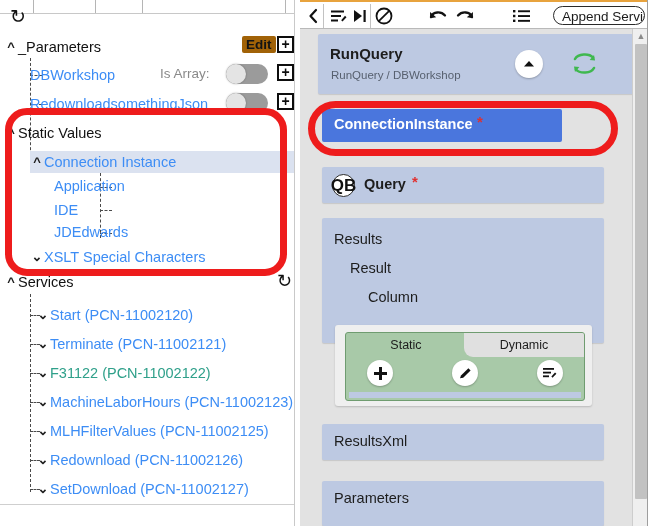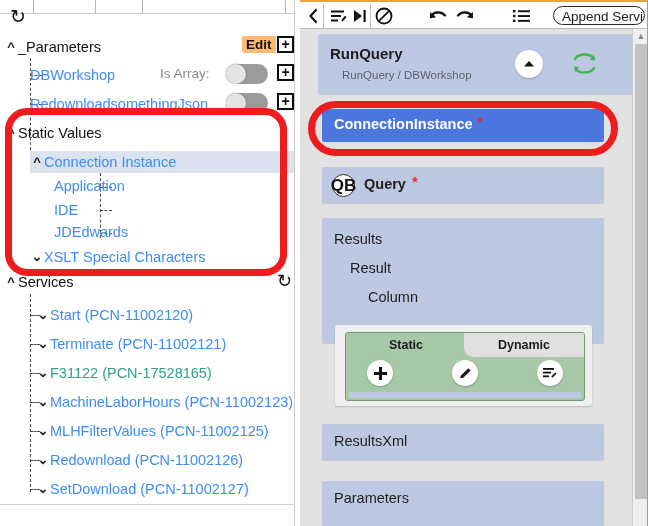"Edit" .edit-badge { background: #fdba74 -> #a16207 }
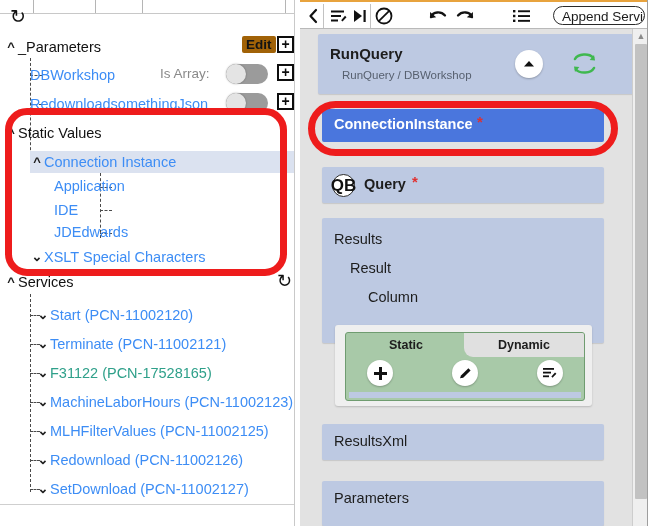"RunQuery / DBWorkshop" div.card-sub { left: 24px -> 13px }
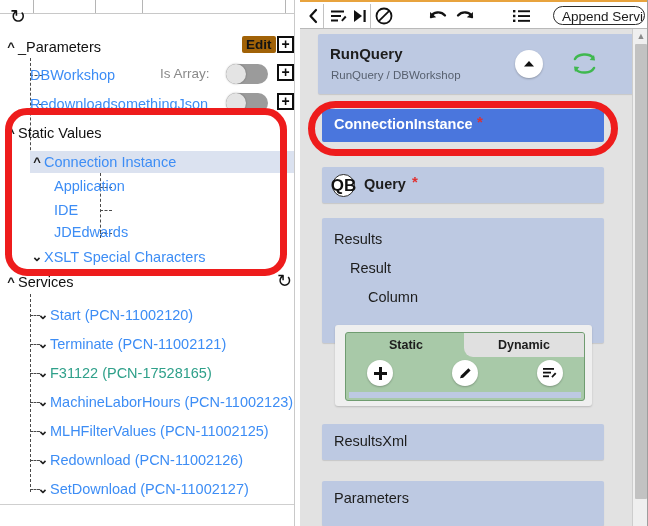"ConnectionInstance" div.conn-sel { width: 282px -> 240px }
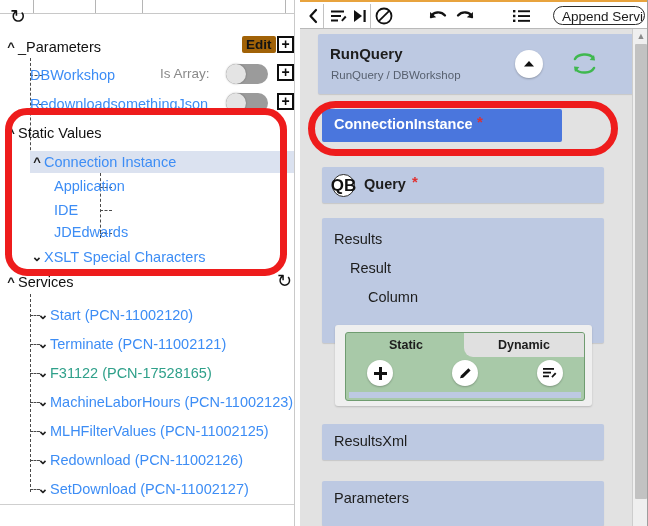"Static" div.tabwrap { font-weight: bold -> none }
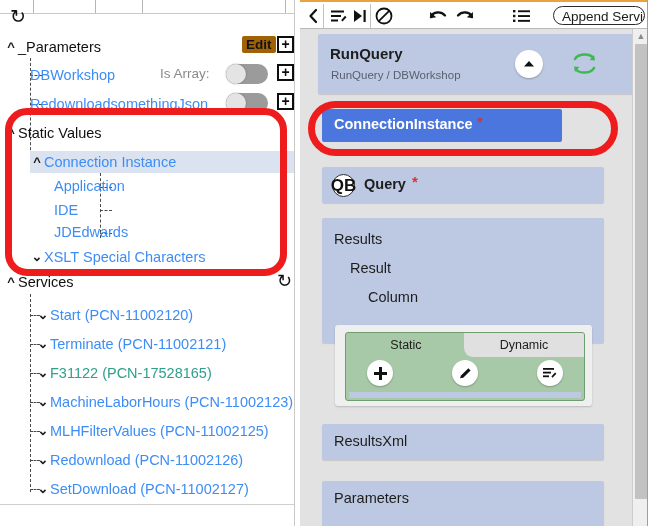"F31122 (PCN-17528165)" span.node-link-green { text: PCN-17528165 -> PCN-11002122 }
